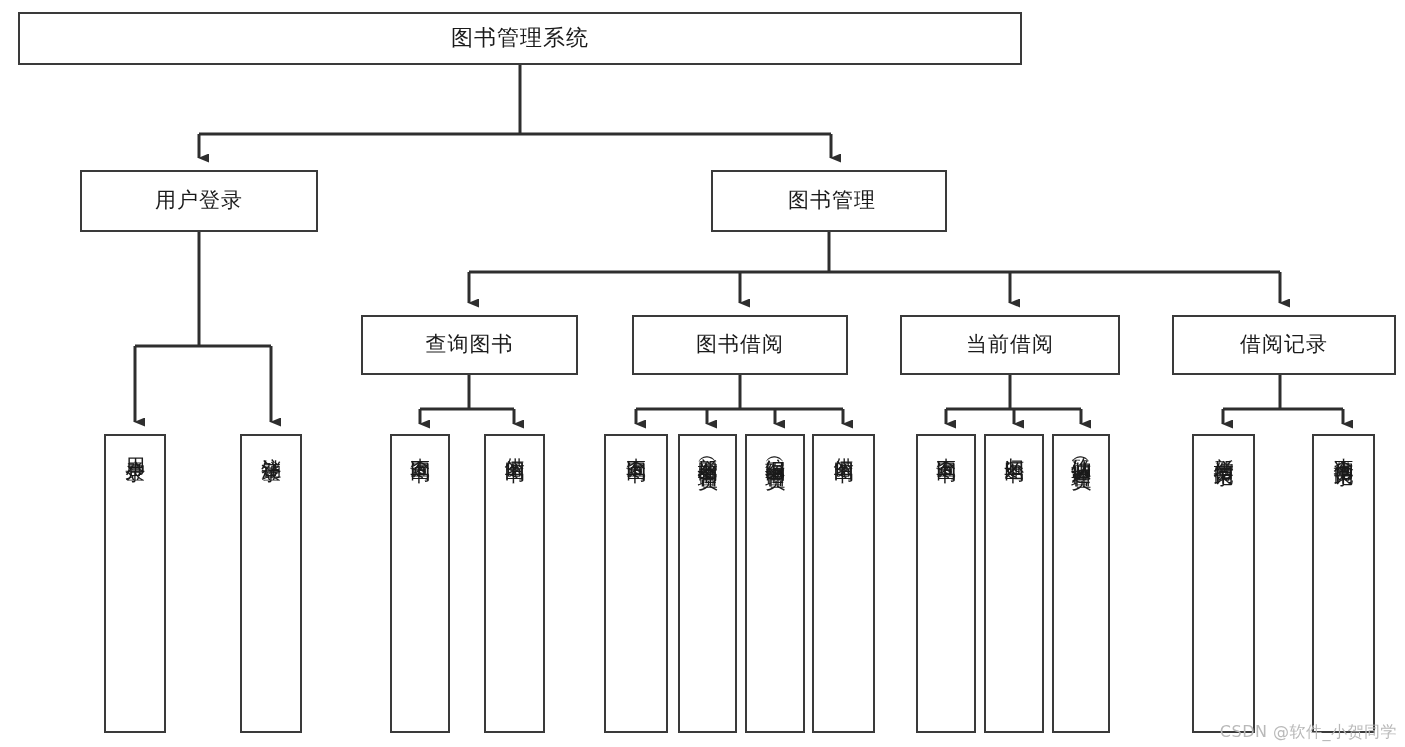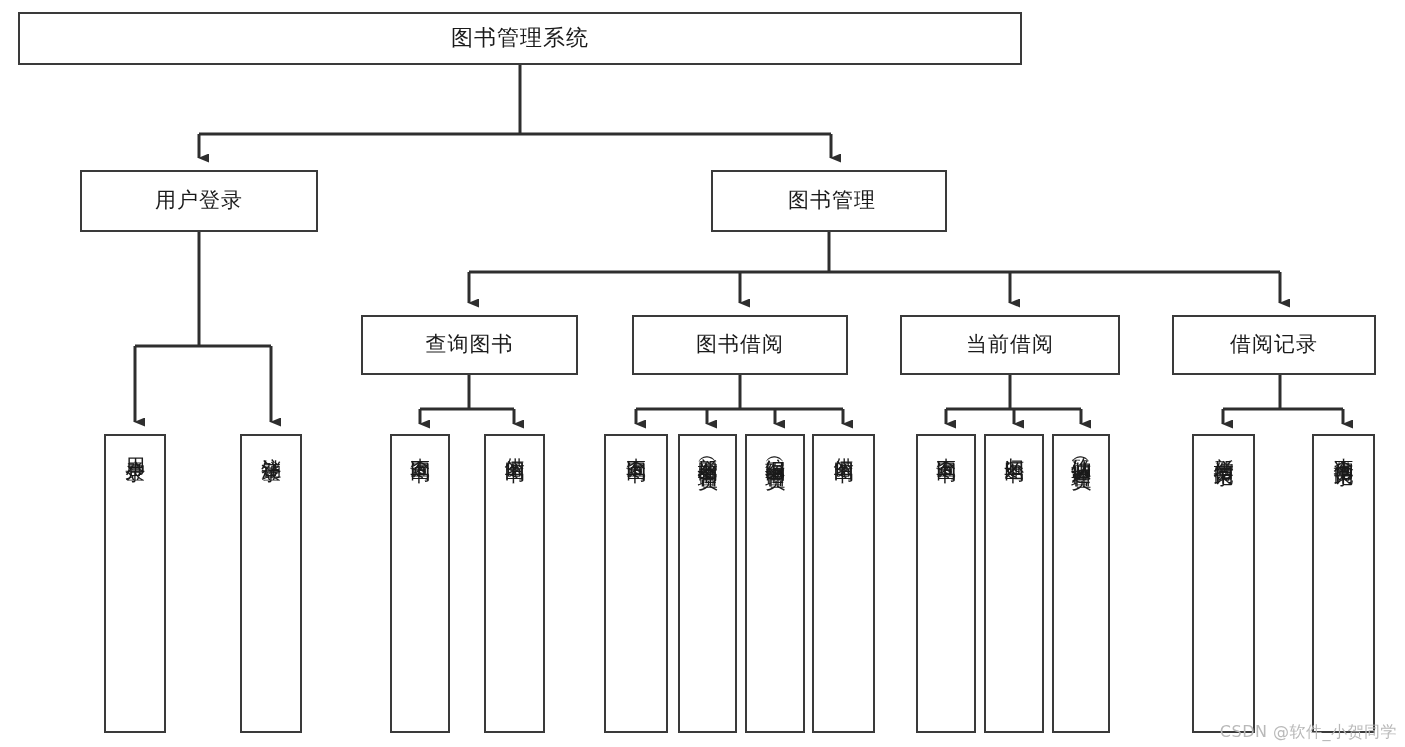"借阅记录" div.node { width: 204px -> 224px }
